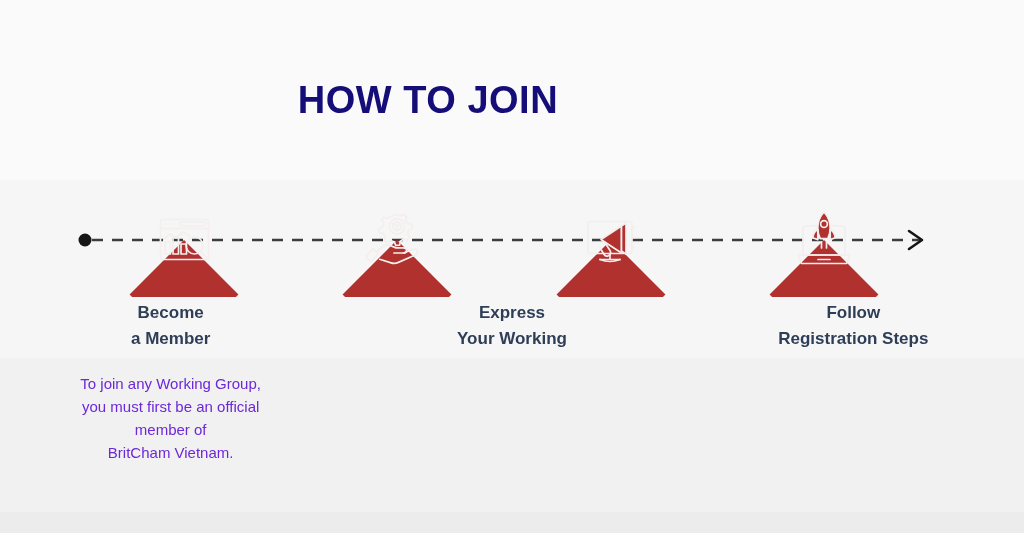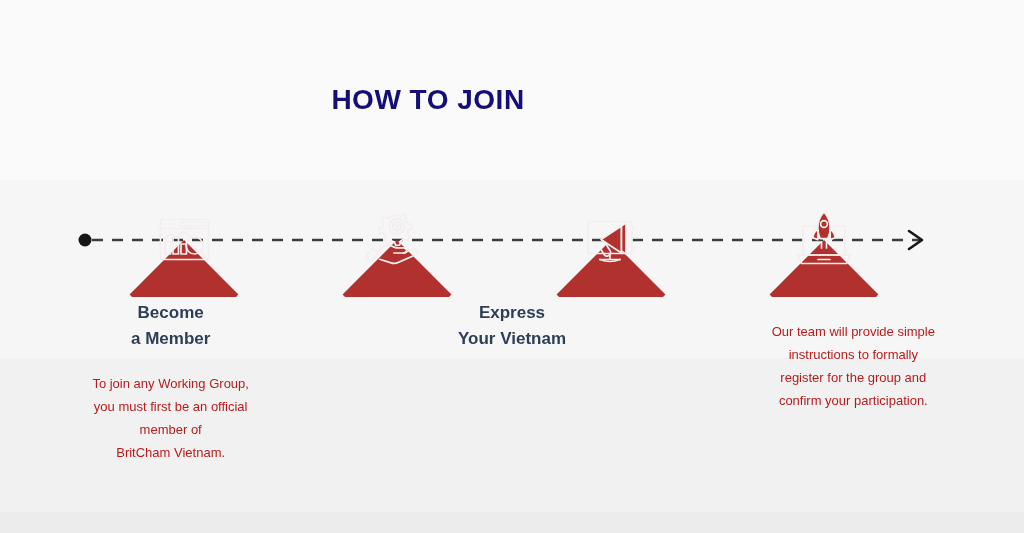"HOW TO JOIN" #title { font-size: 28px -> 38px }
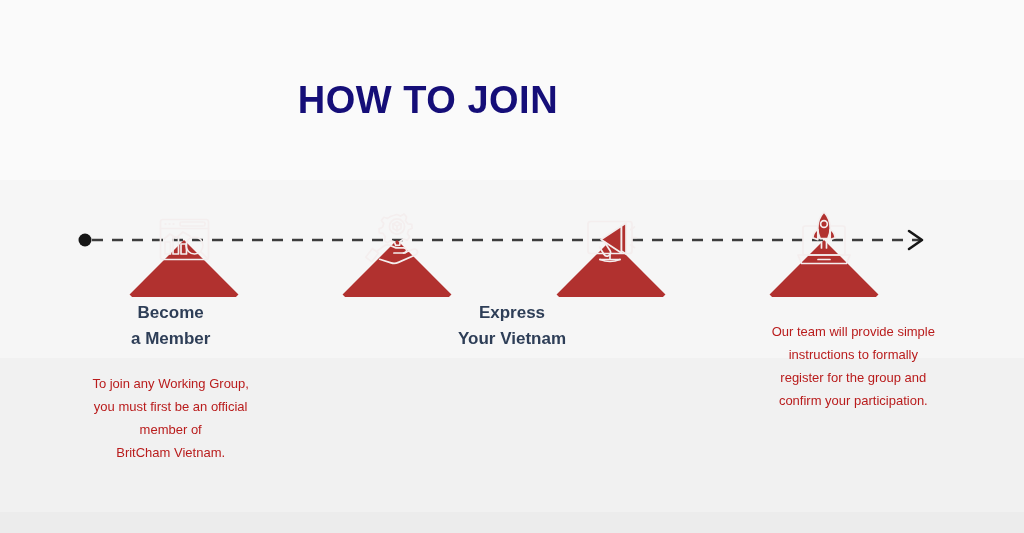"Express" div.step-heading { text: Vietnam -> Working }
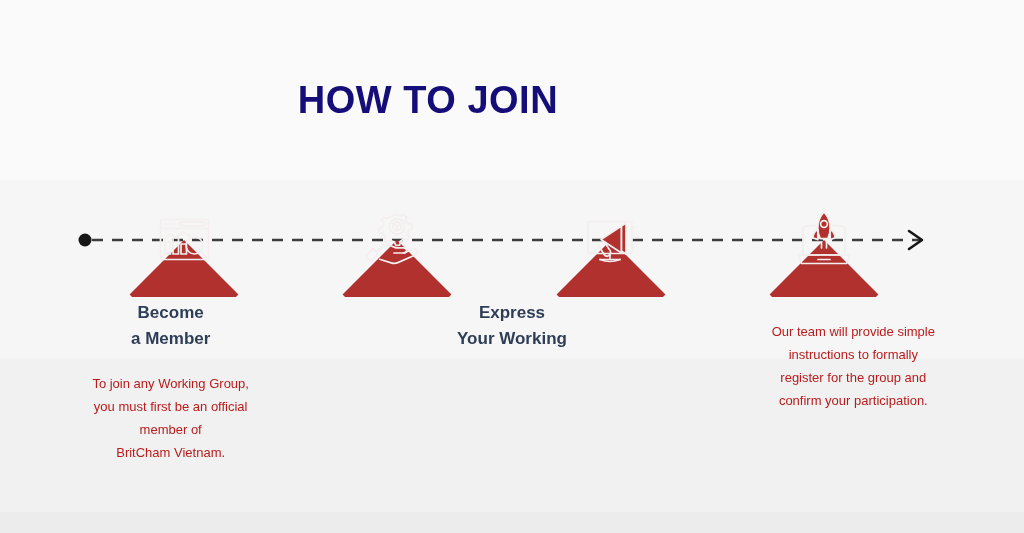"Follow" div.step-heading { html: none -> <div>Follow Registration Steps</div> }
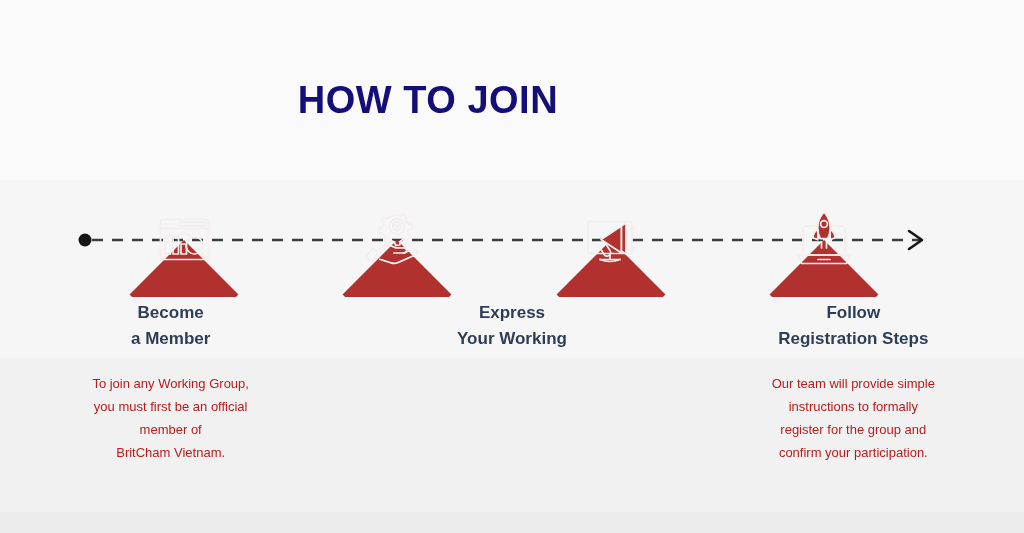"To join any Working Group," .step-body { color: #b91c1c -> #6d28d9; font-size: 13px -> 15px }
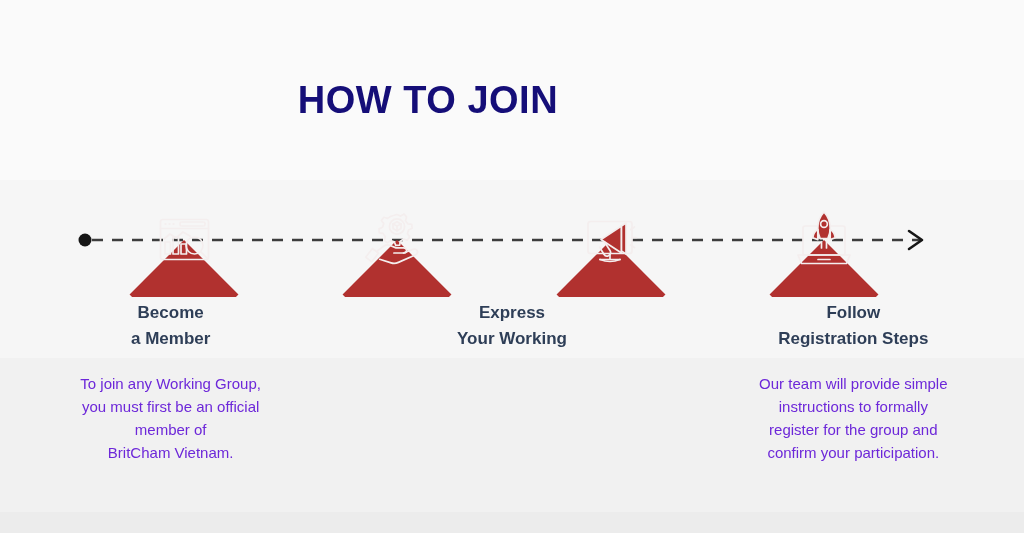"Our team will provide simple" div.step-body { html: <div>Our team will provide simple instructions to formally register for the group and confirm your participation.</div> -> none }
